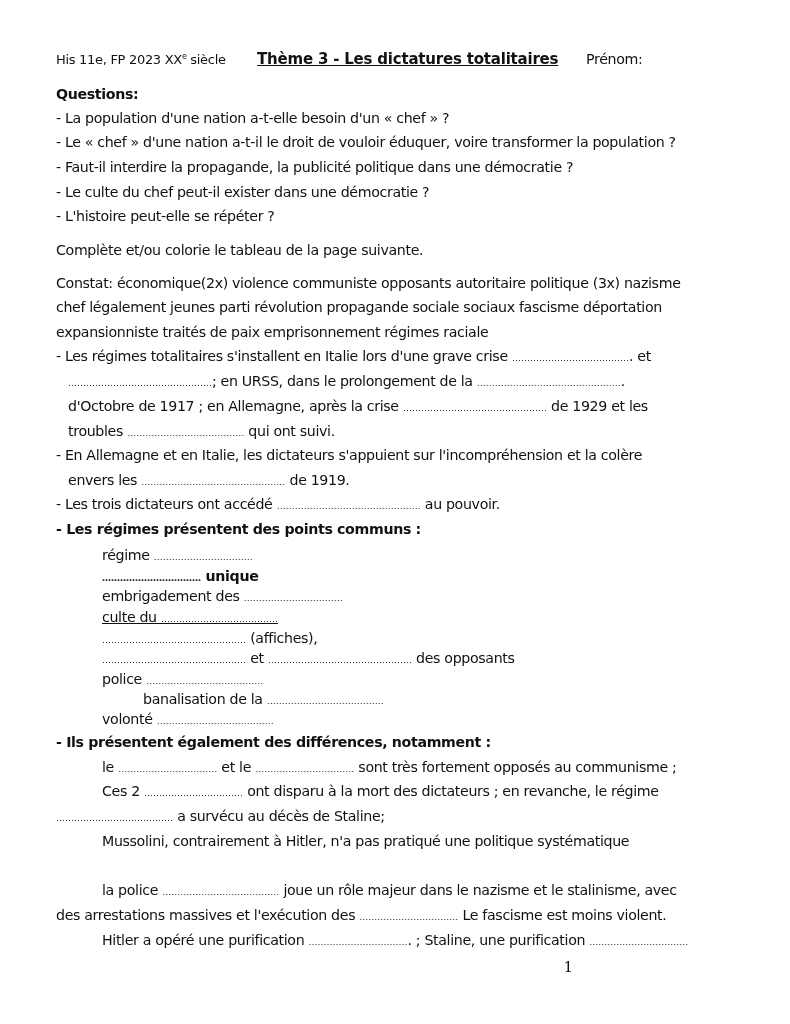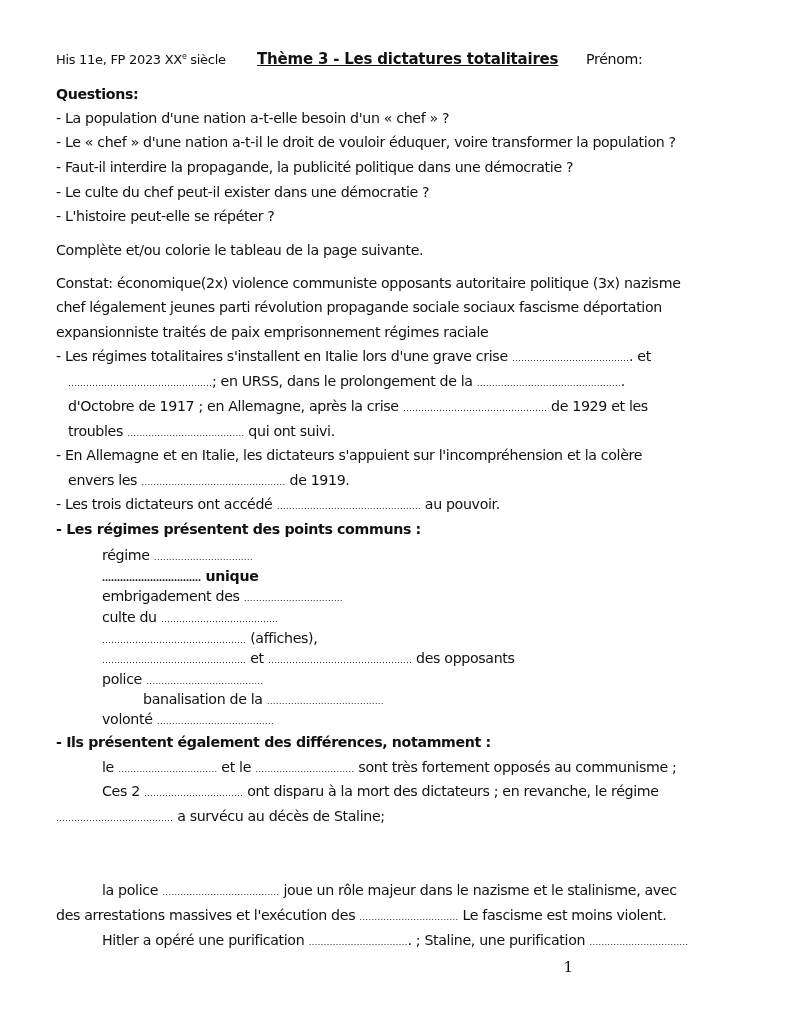"culte du …………………………………" div.ln { text-decoration: none -> underline }
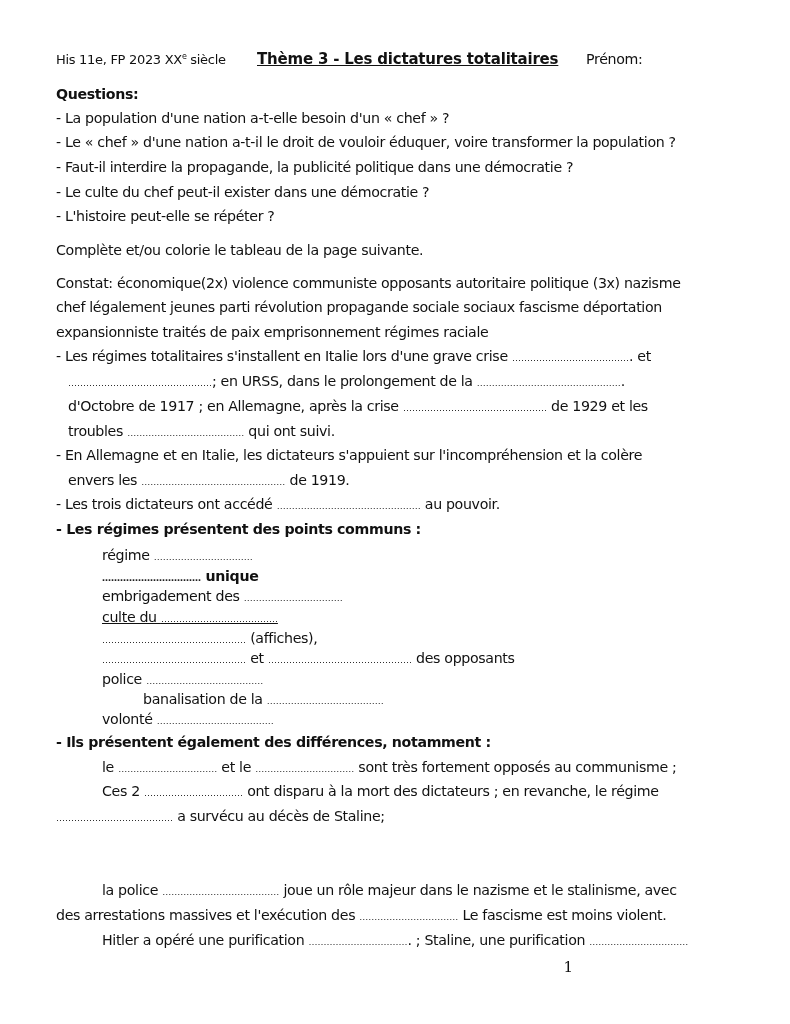"Mussolini, contrairement à Hitler, n'a" div.ln { html: none -> <div>Mussolini, contrairement à Hitler, n'a pas pratiqué une politique systématique</div> }
